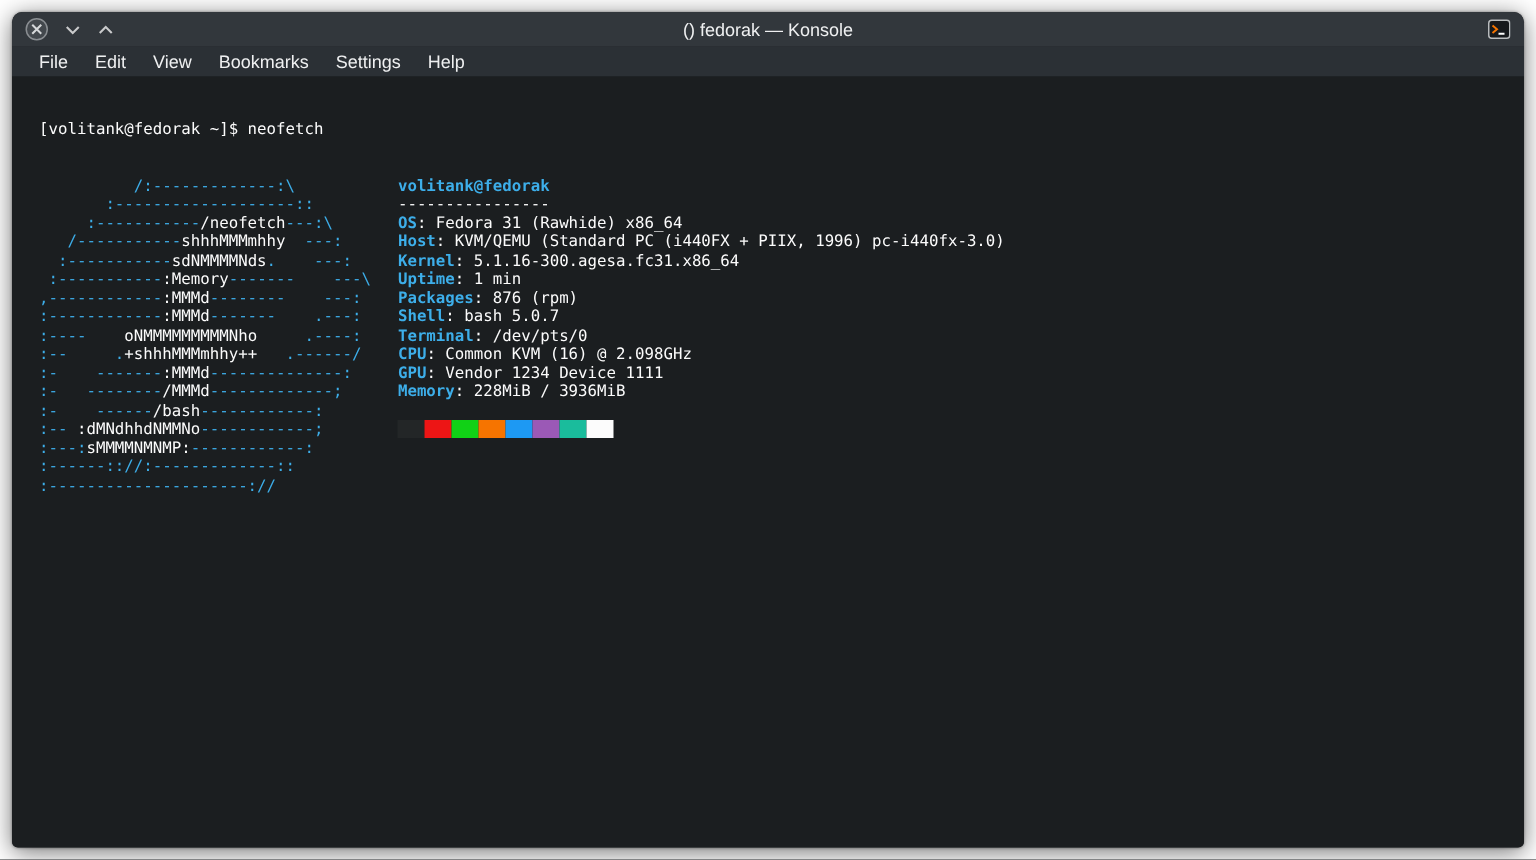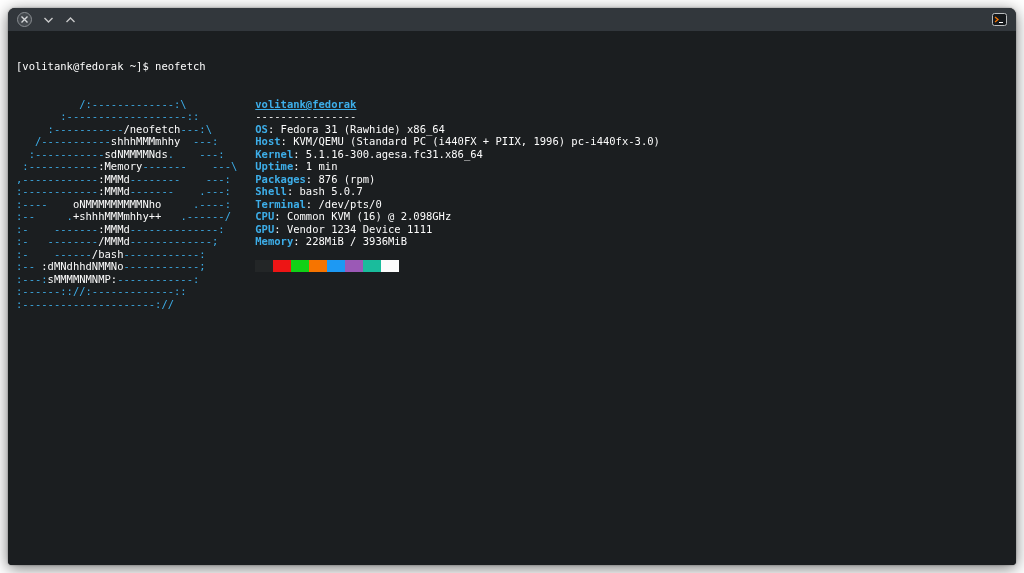"() fedorak — Konsole" div.tb-title { html: none -> <div>() fedorak — Konsole</div> }
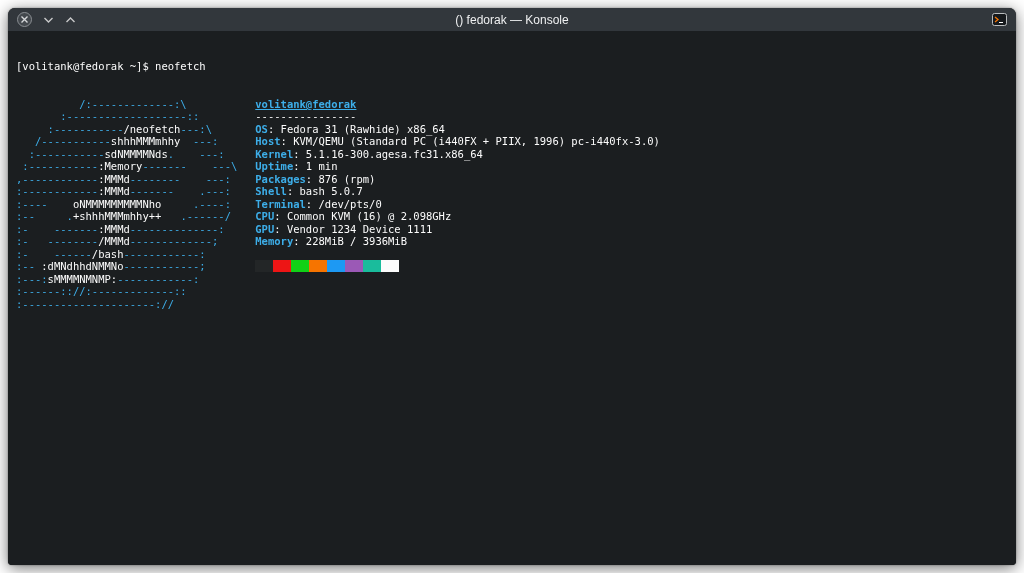"File" div.menubar { html: none -> <div> <span>File</span> <span>Edit</span> <span>View</span> <span>Bookmarks</span> <span>Settings</span> <span>Help</span> </div> }
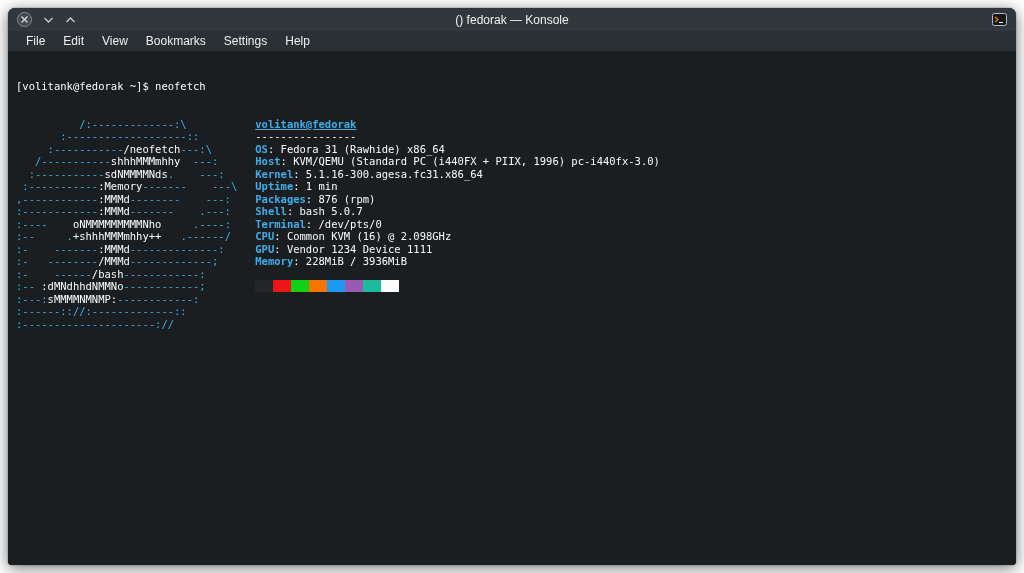"[volitank@fedorak ~]$ neofetch" .terminal { padding: 4px 0 0 8px -> 4px 0 0 18px }
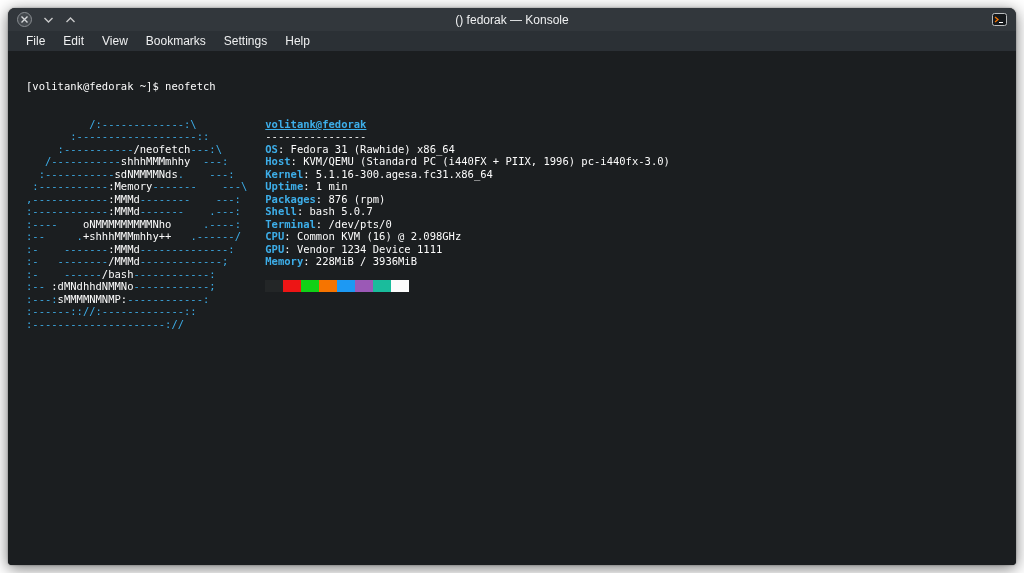"volitank@fedorak" .nf-title { text-decoration: underline -> none }
